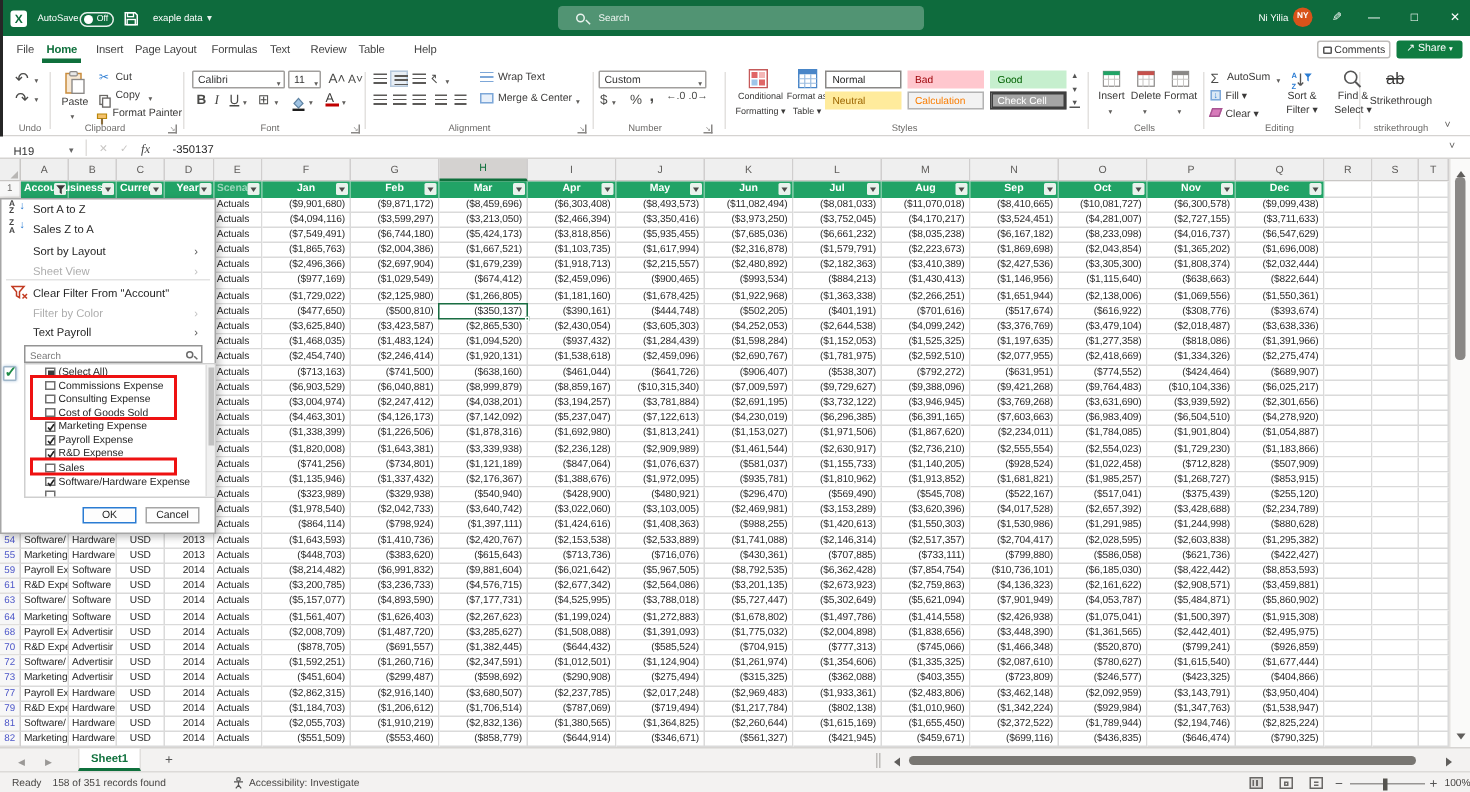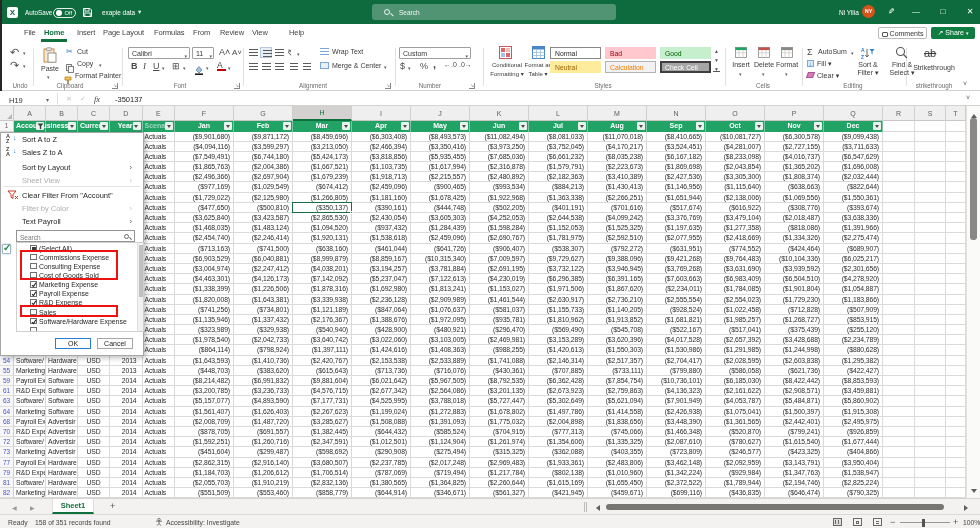"File" .mtab { margin-left: 13px -> none }
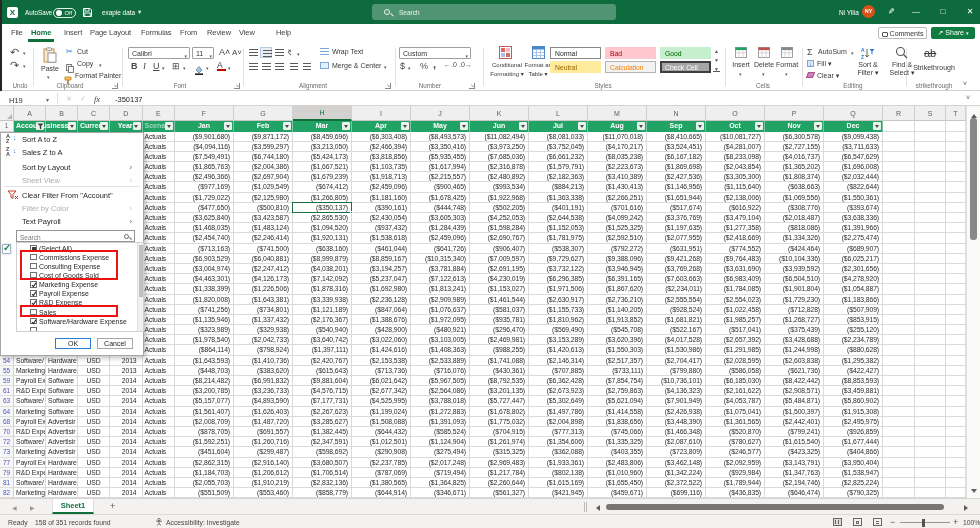"From" div.mtab { text: From -> Text }
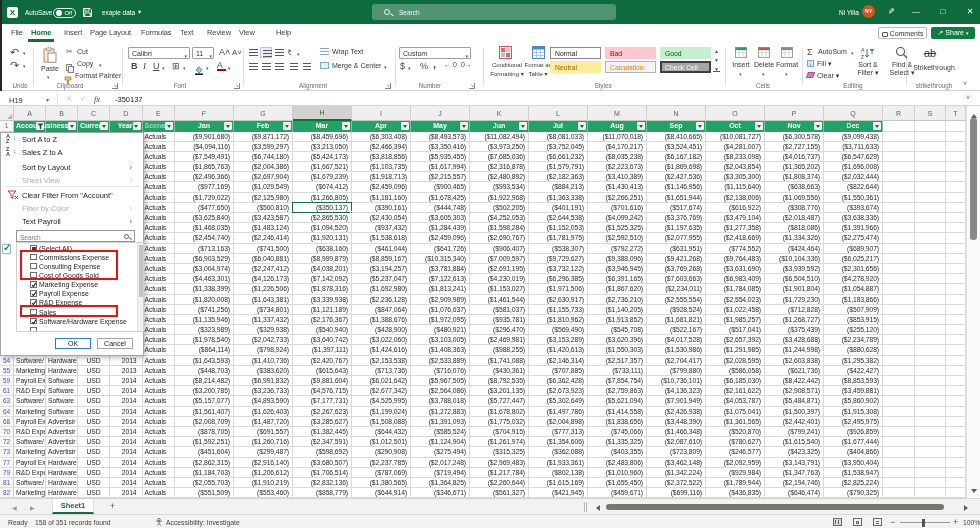"View" div.mtab { text: View -> Table }
